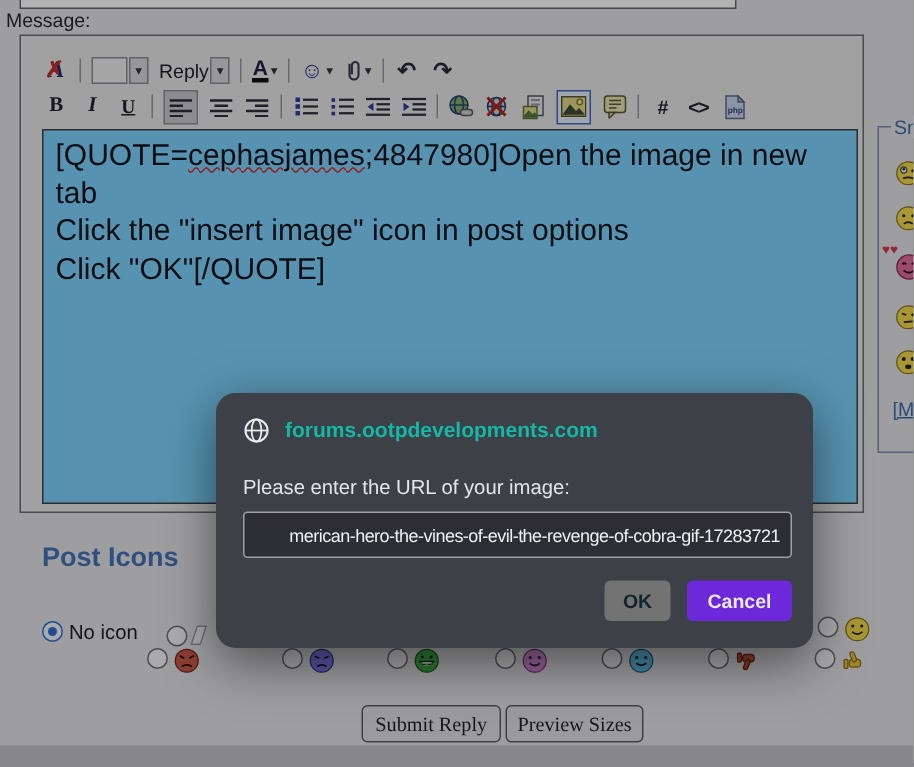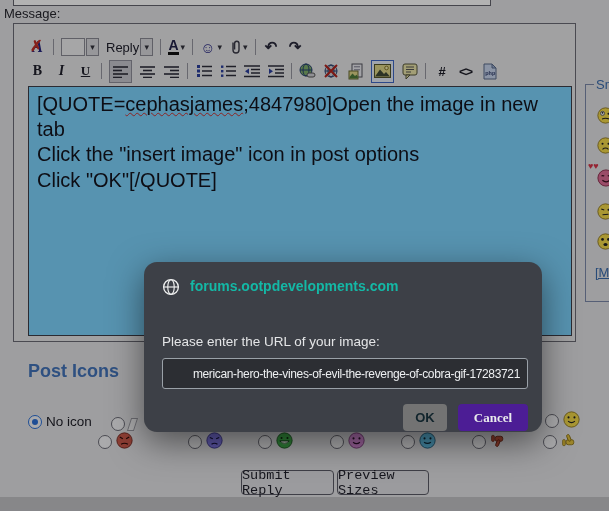"Please enter the URL of" .dlg-prompt { margin-top: 38px -> 21px }
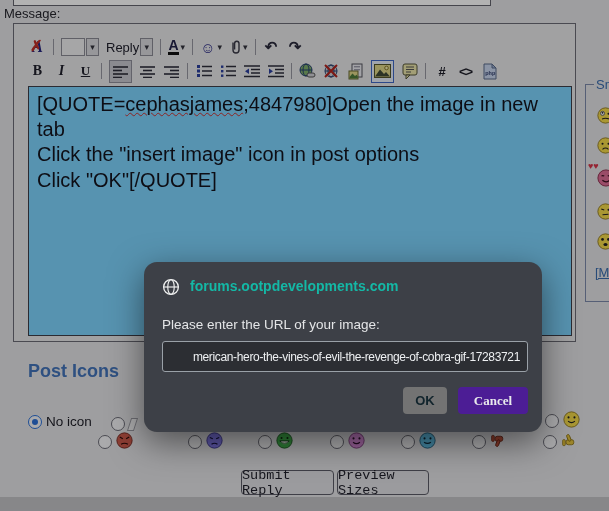"Cancel" .dbtn.cancel { background: #4c1d95 -> #6d28d9; font-family: Liberation Serif, serif -> none }
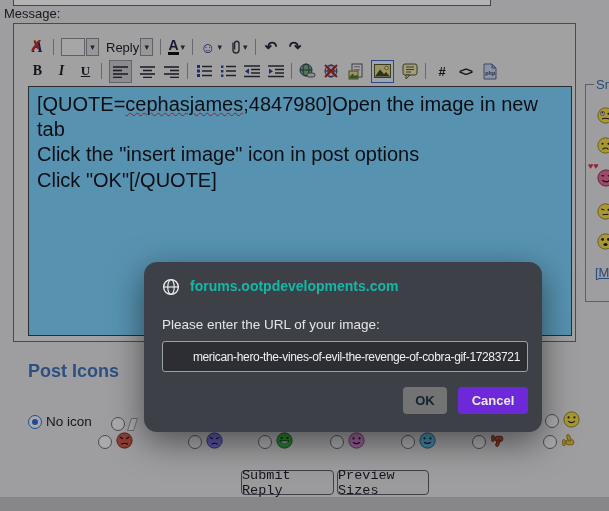"No icon" .pirow { align-items: flex-end -> flex-start }
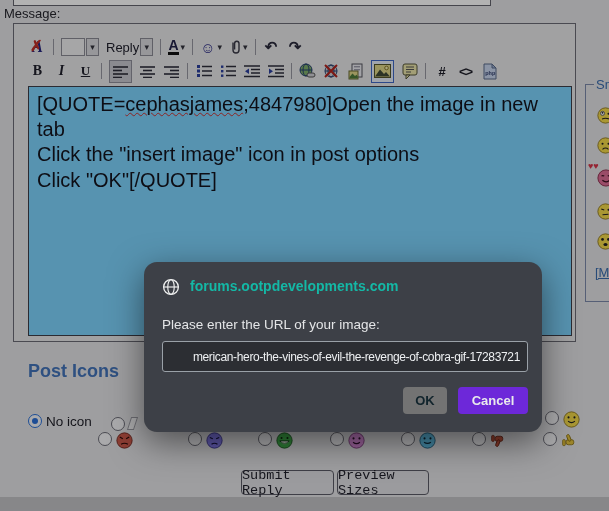"Submit Reply" .btn { font-family: Liberation Mono, monospace -> Liberation Serif, serif }
